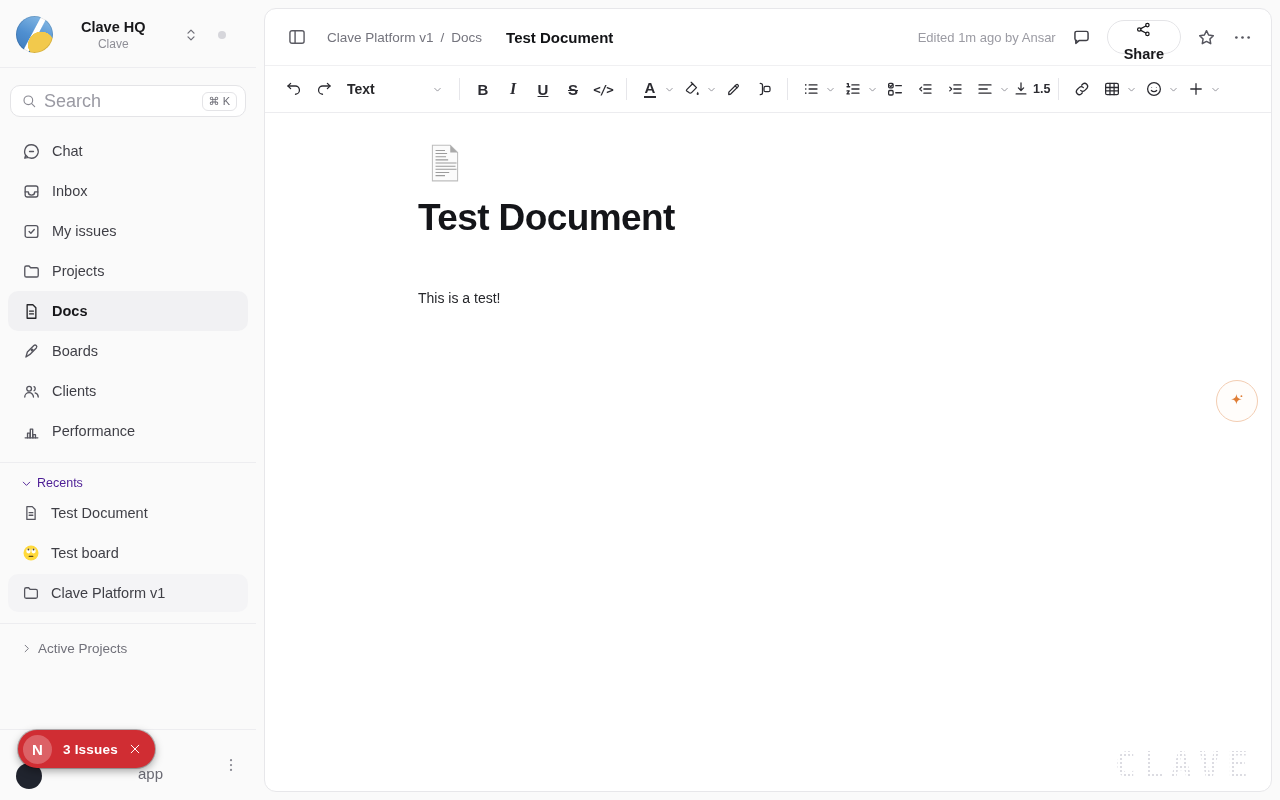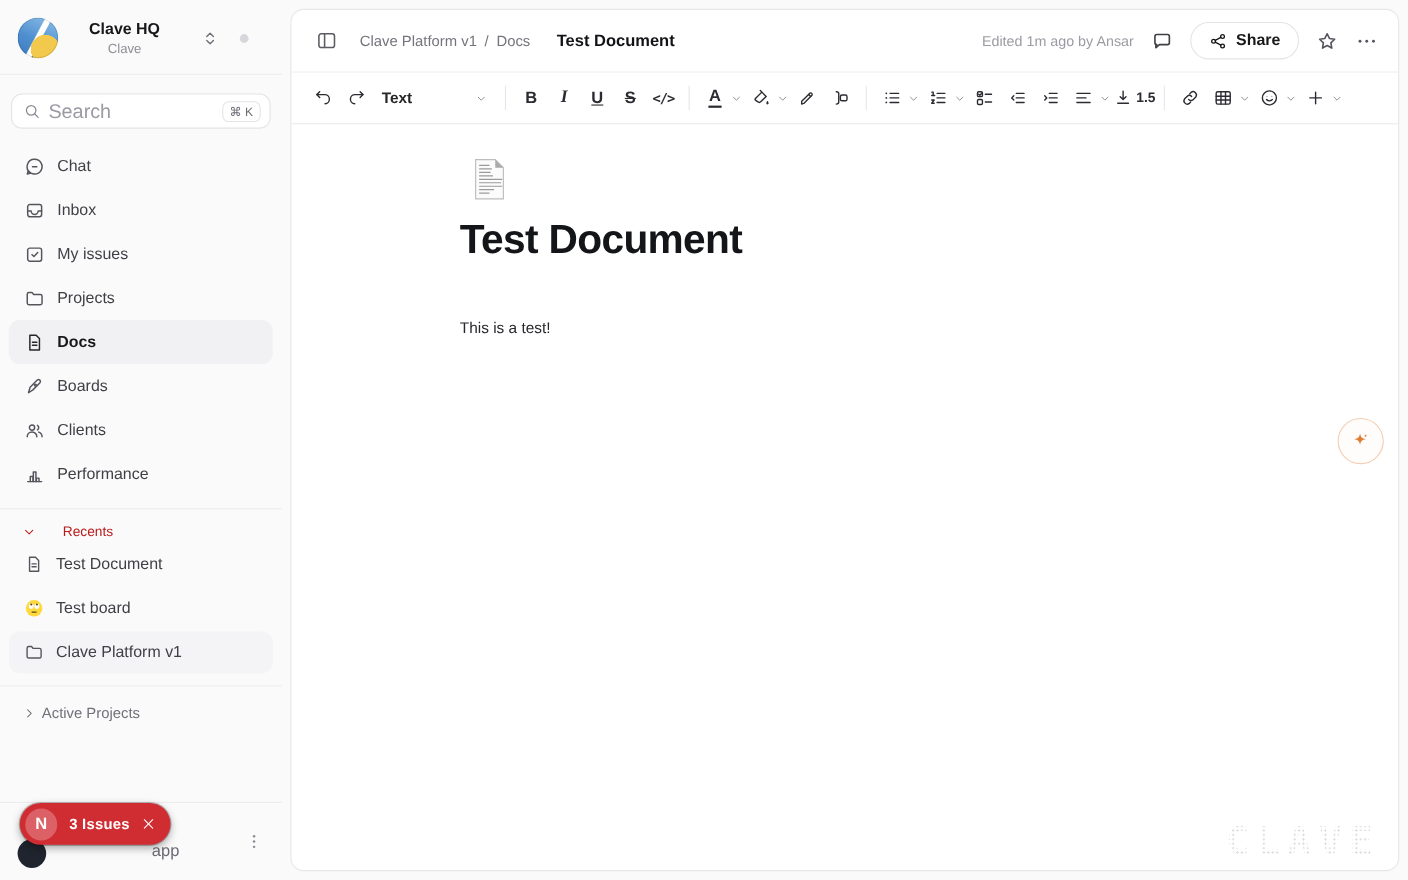"Share" .share-btn { flex-direction: none -> column }
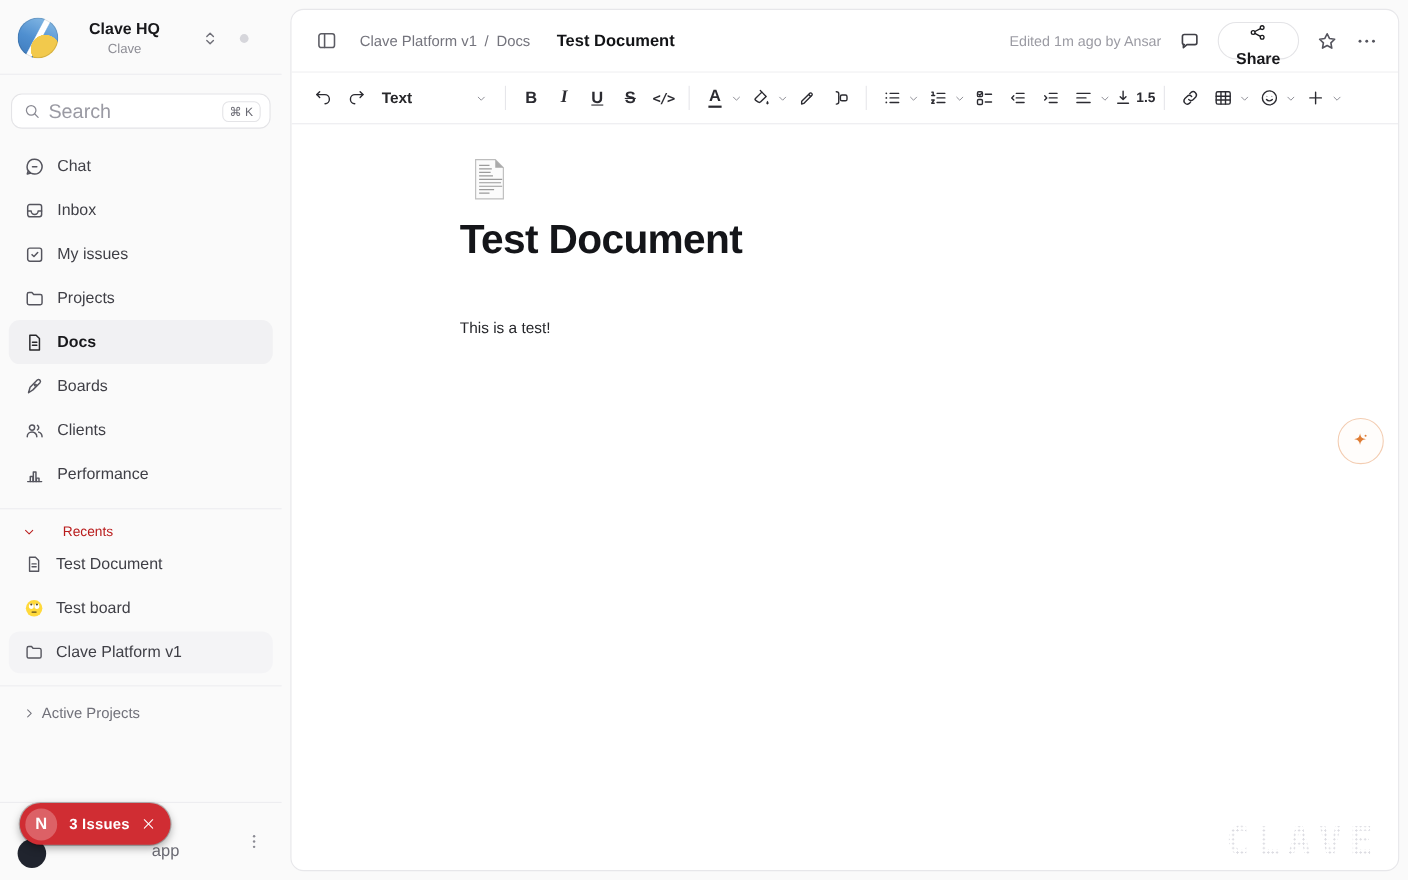"Recents" .recents-head { color: #b91c1c -> #4c1d95; gap: 20px -> none }
